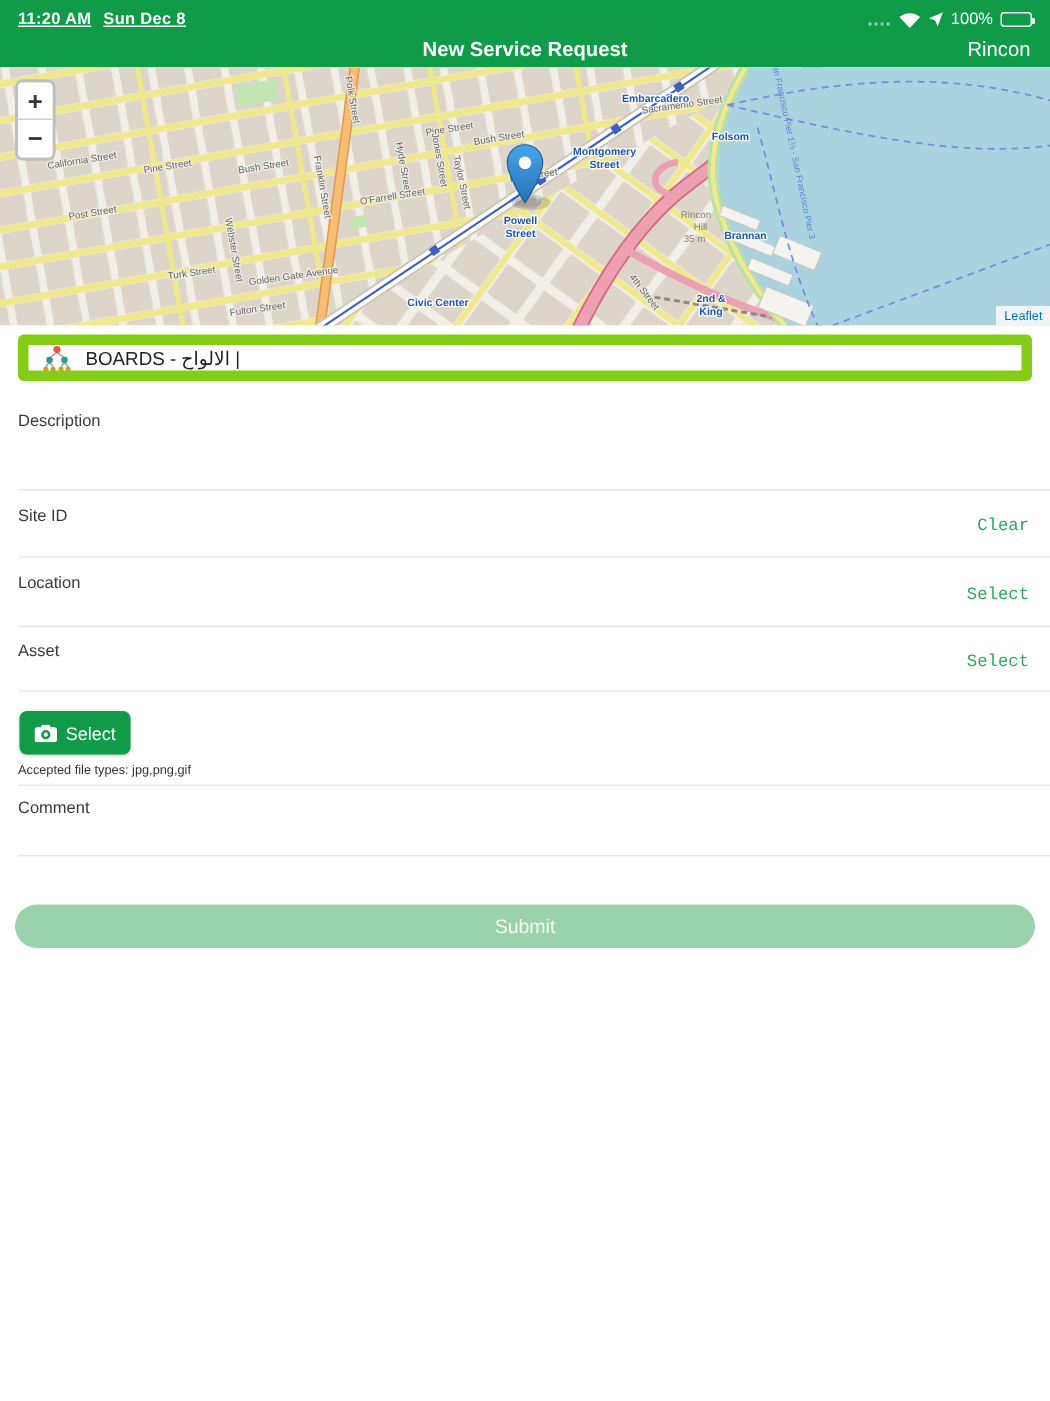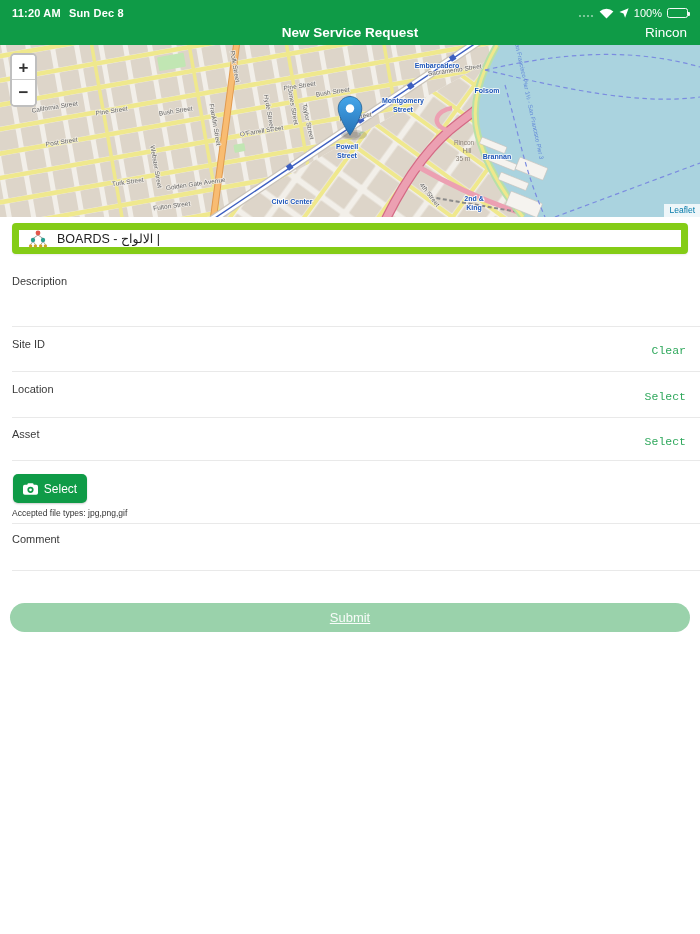"11:20 AM" .sb-left { text-decoration: none -> underline }
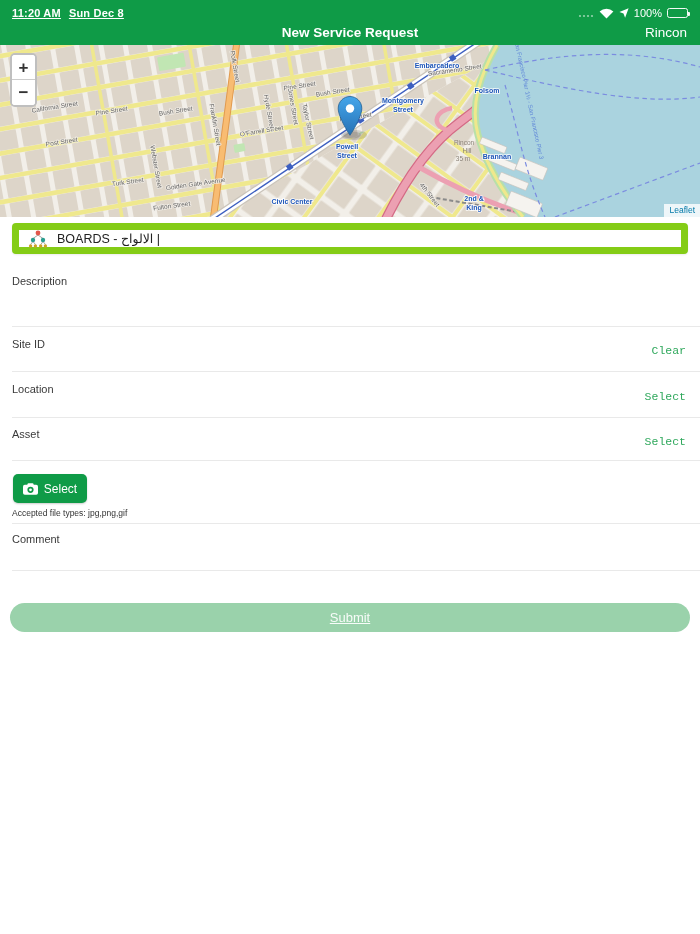"Submit" .submit-btn { text-decoration: underline -> none }
